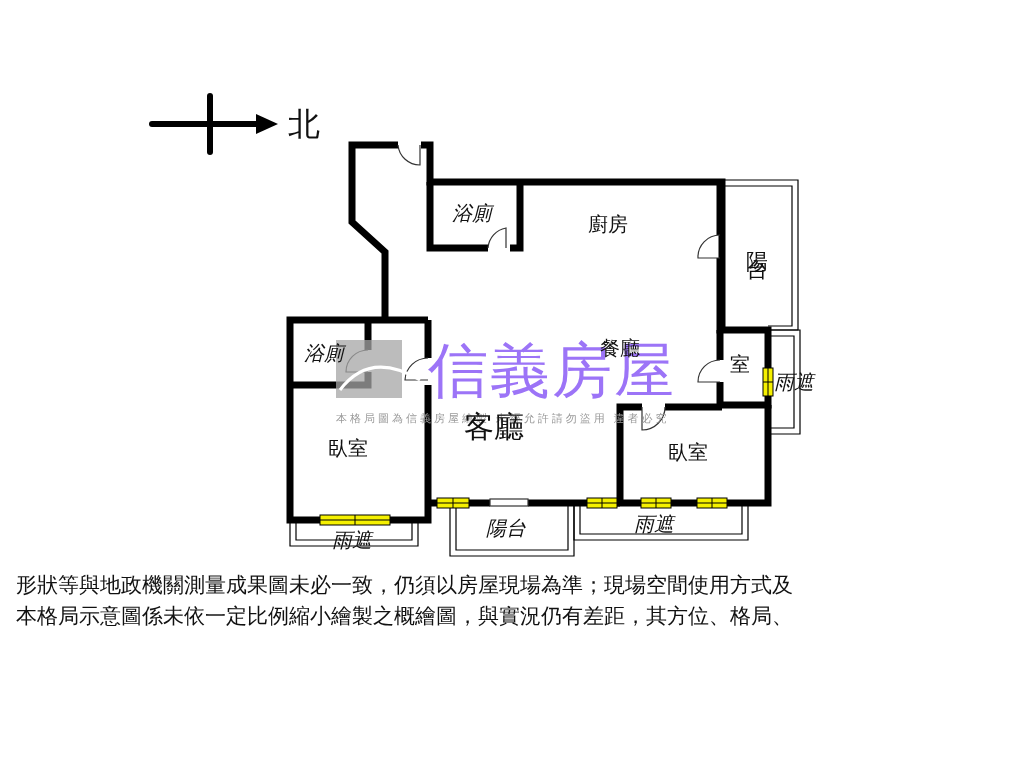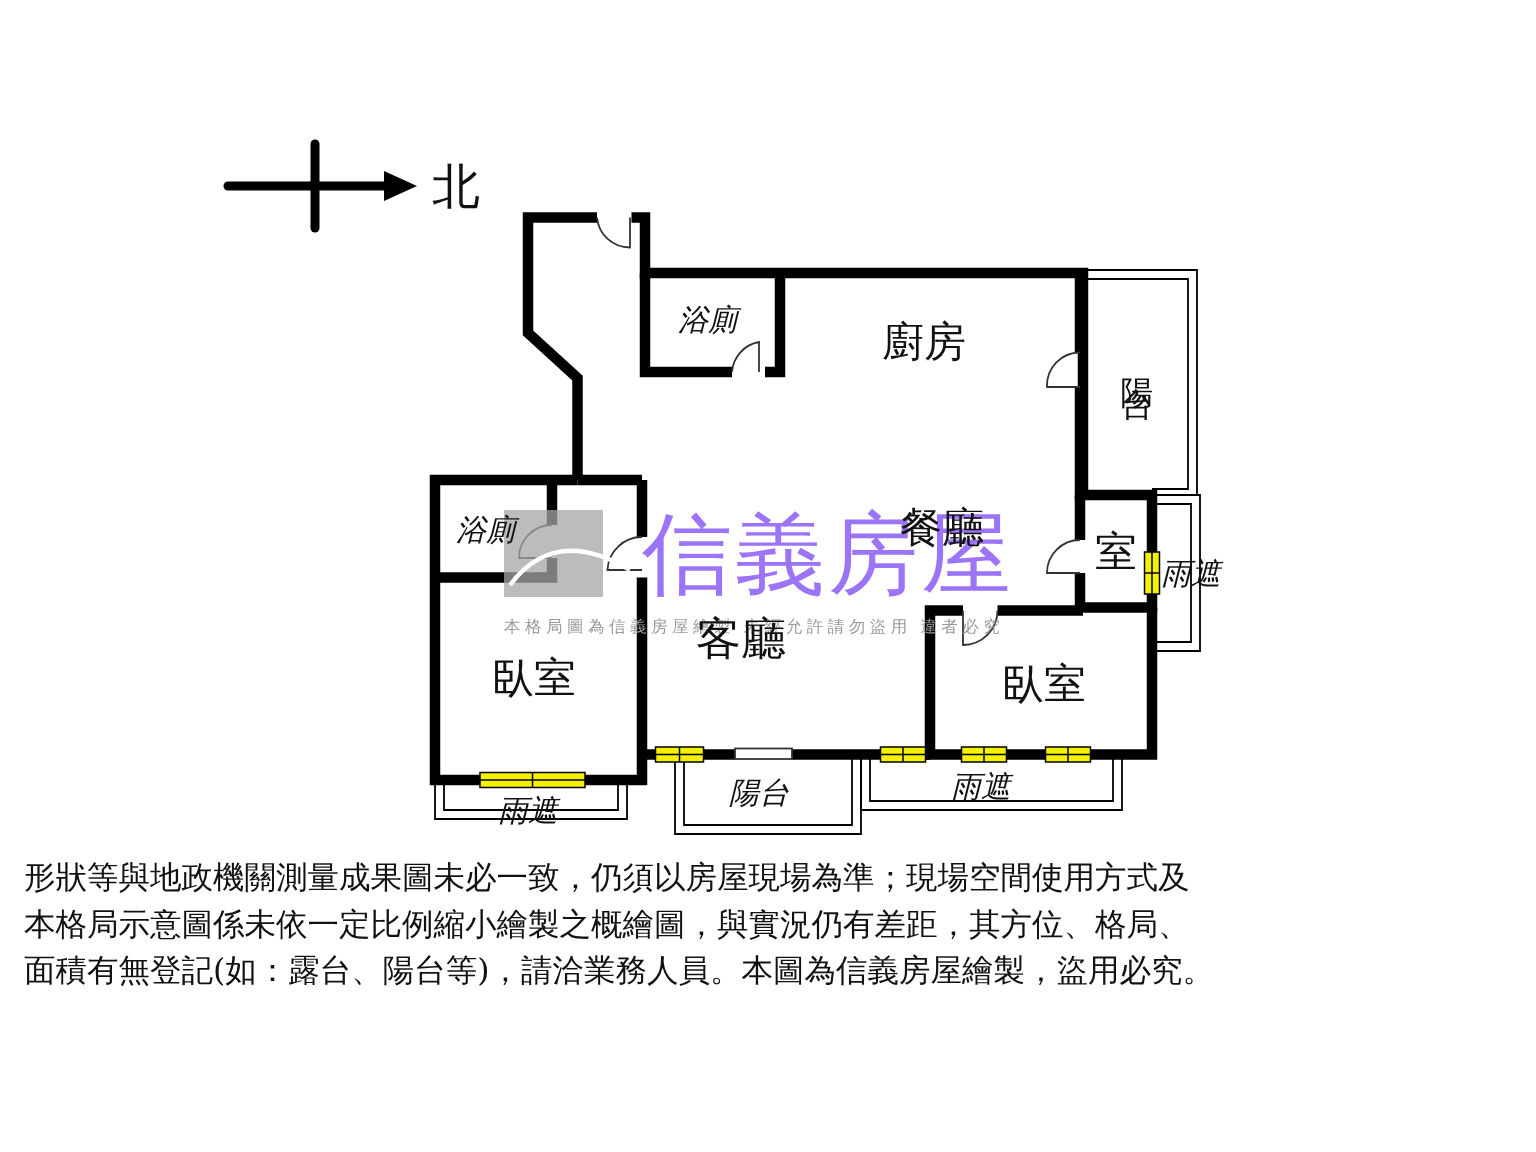"廚房" .lbl.mid { font-family: none -> Liberation Serif, serif; font-size: 28px -> 20px }
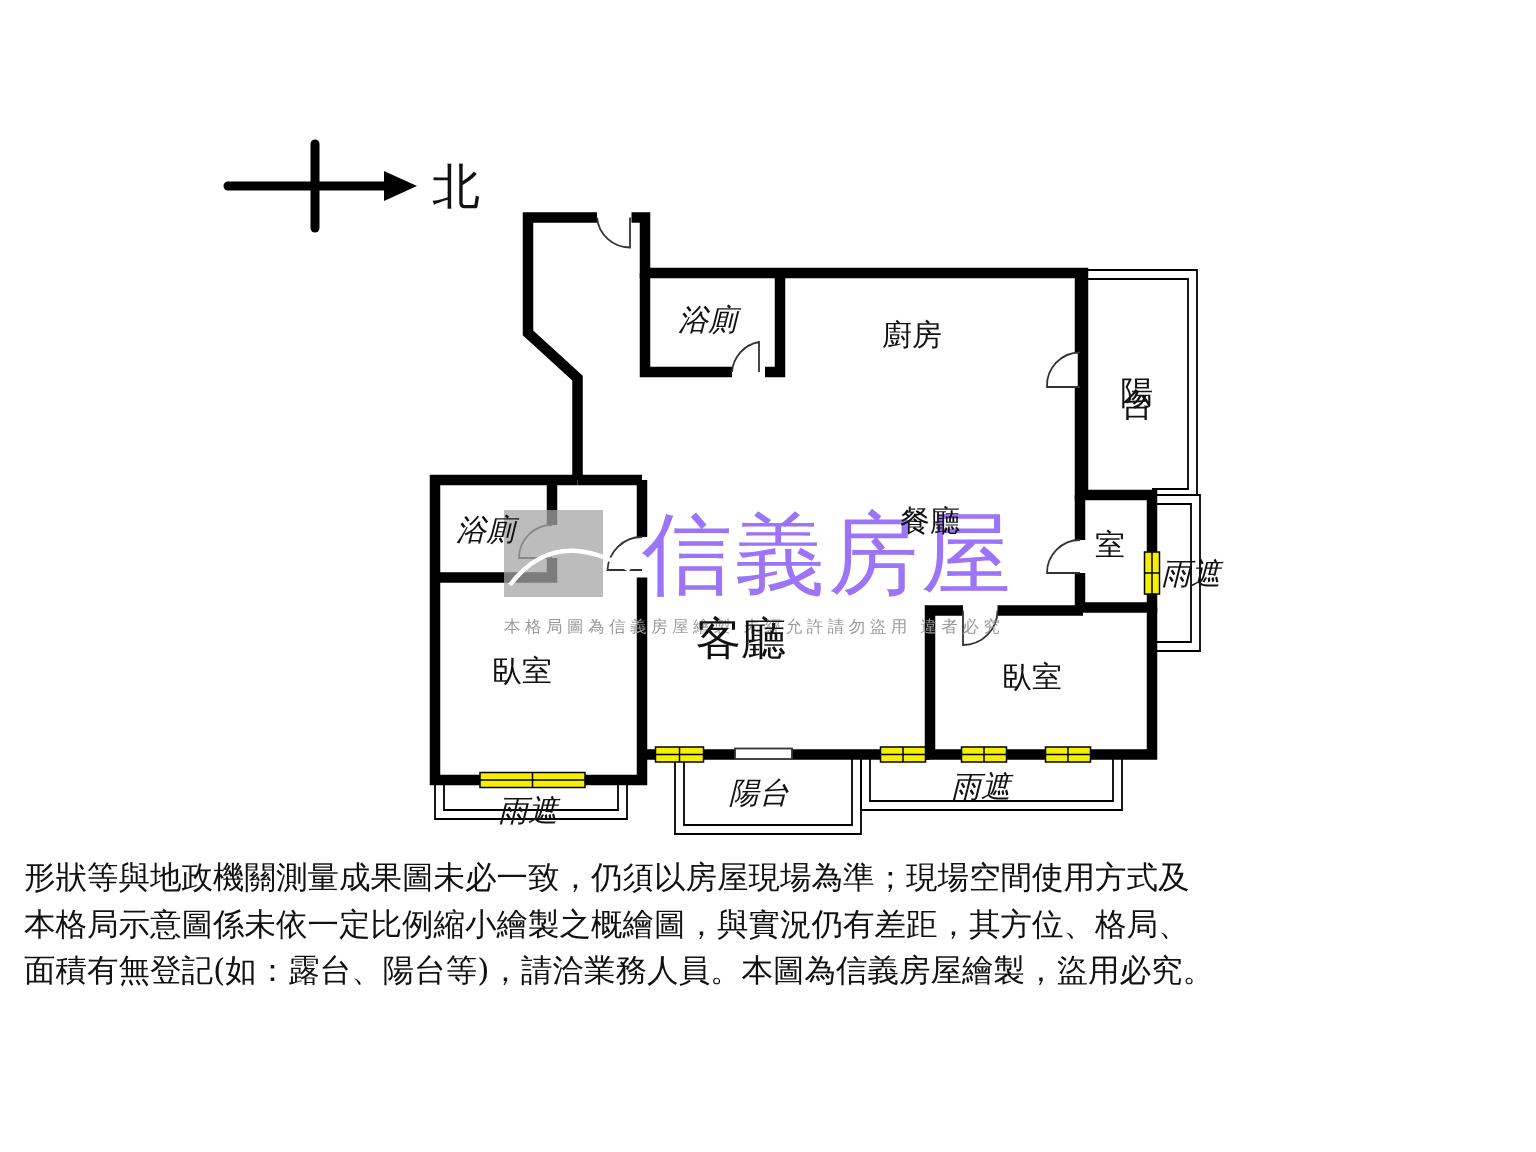"面積有無登記(如：露台、陽台等)，請洽業務人員。本圖為信義房屋繪製，盜用必究。" div { html: <div>面積有無登記(如：露台、陽台等)，請洽業務人員。本圖為信義房屋繪製，盜用必究。</div> -> none }
